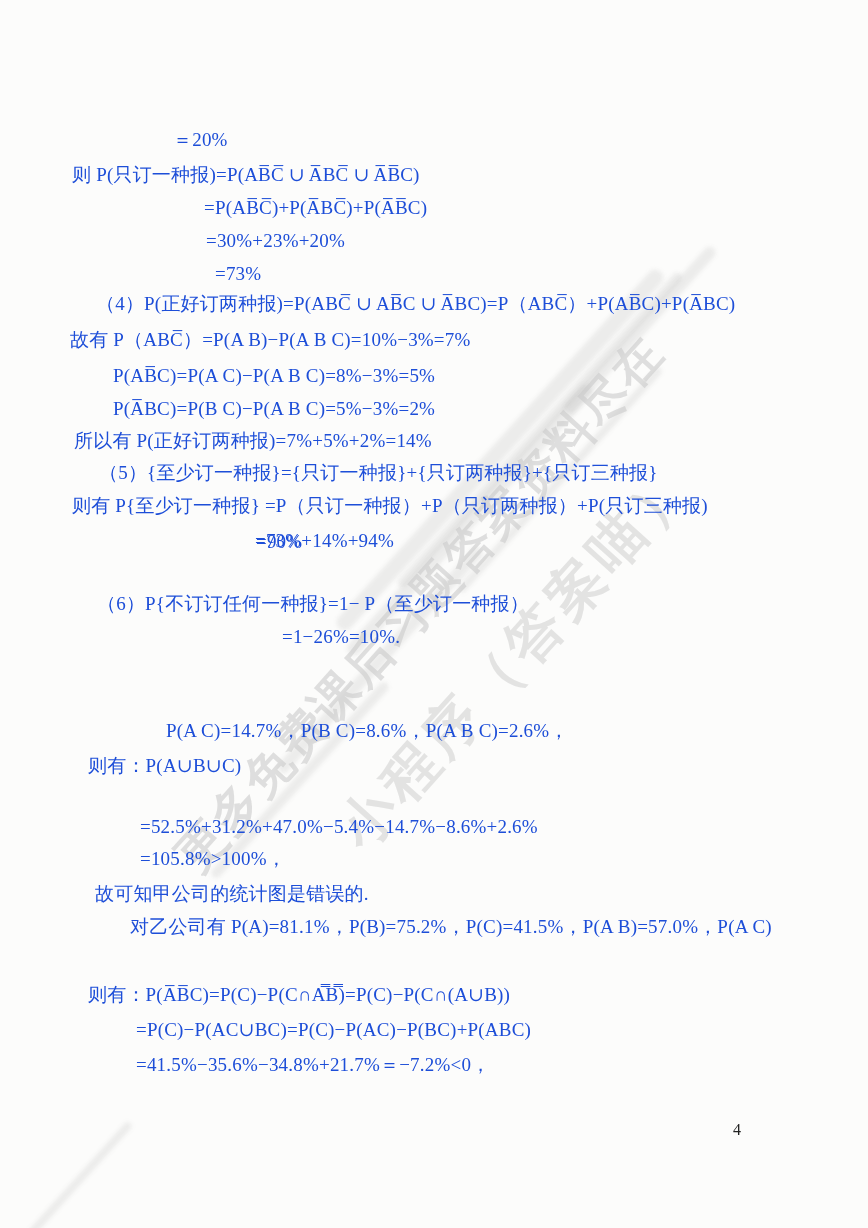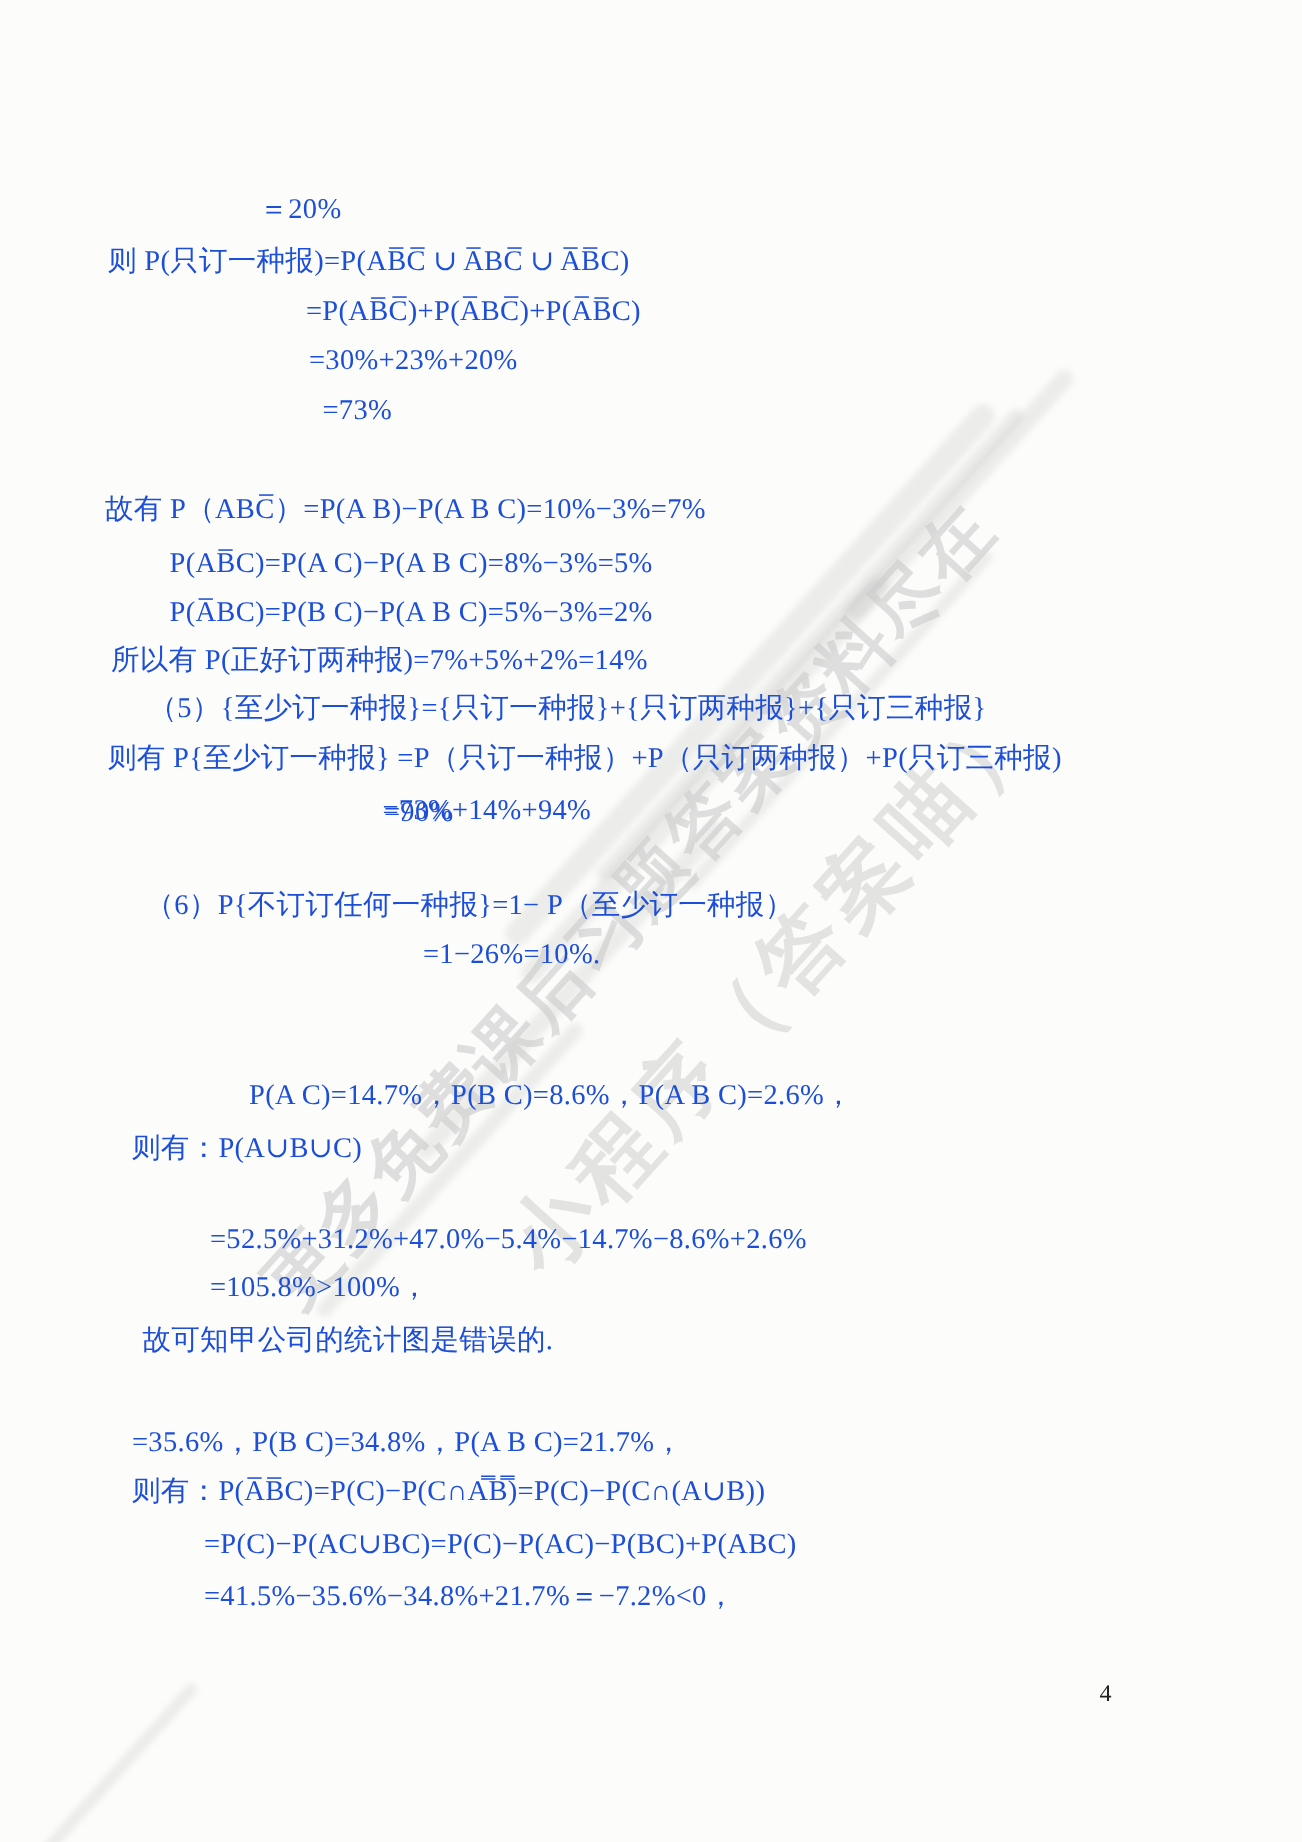"（4）P(正好订两种报)=P(ABC̅ ∪ AB̅C ∪" div.line { html: none -> <div>（4）P(正好订两种报)=P(ABC̅ ∪ AB̅C ∪ A̅BC)=P（ABC̅）+P(AB̅C)+P(A̅BC)</div> }
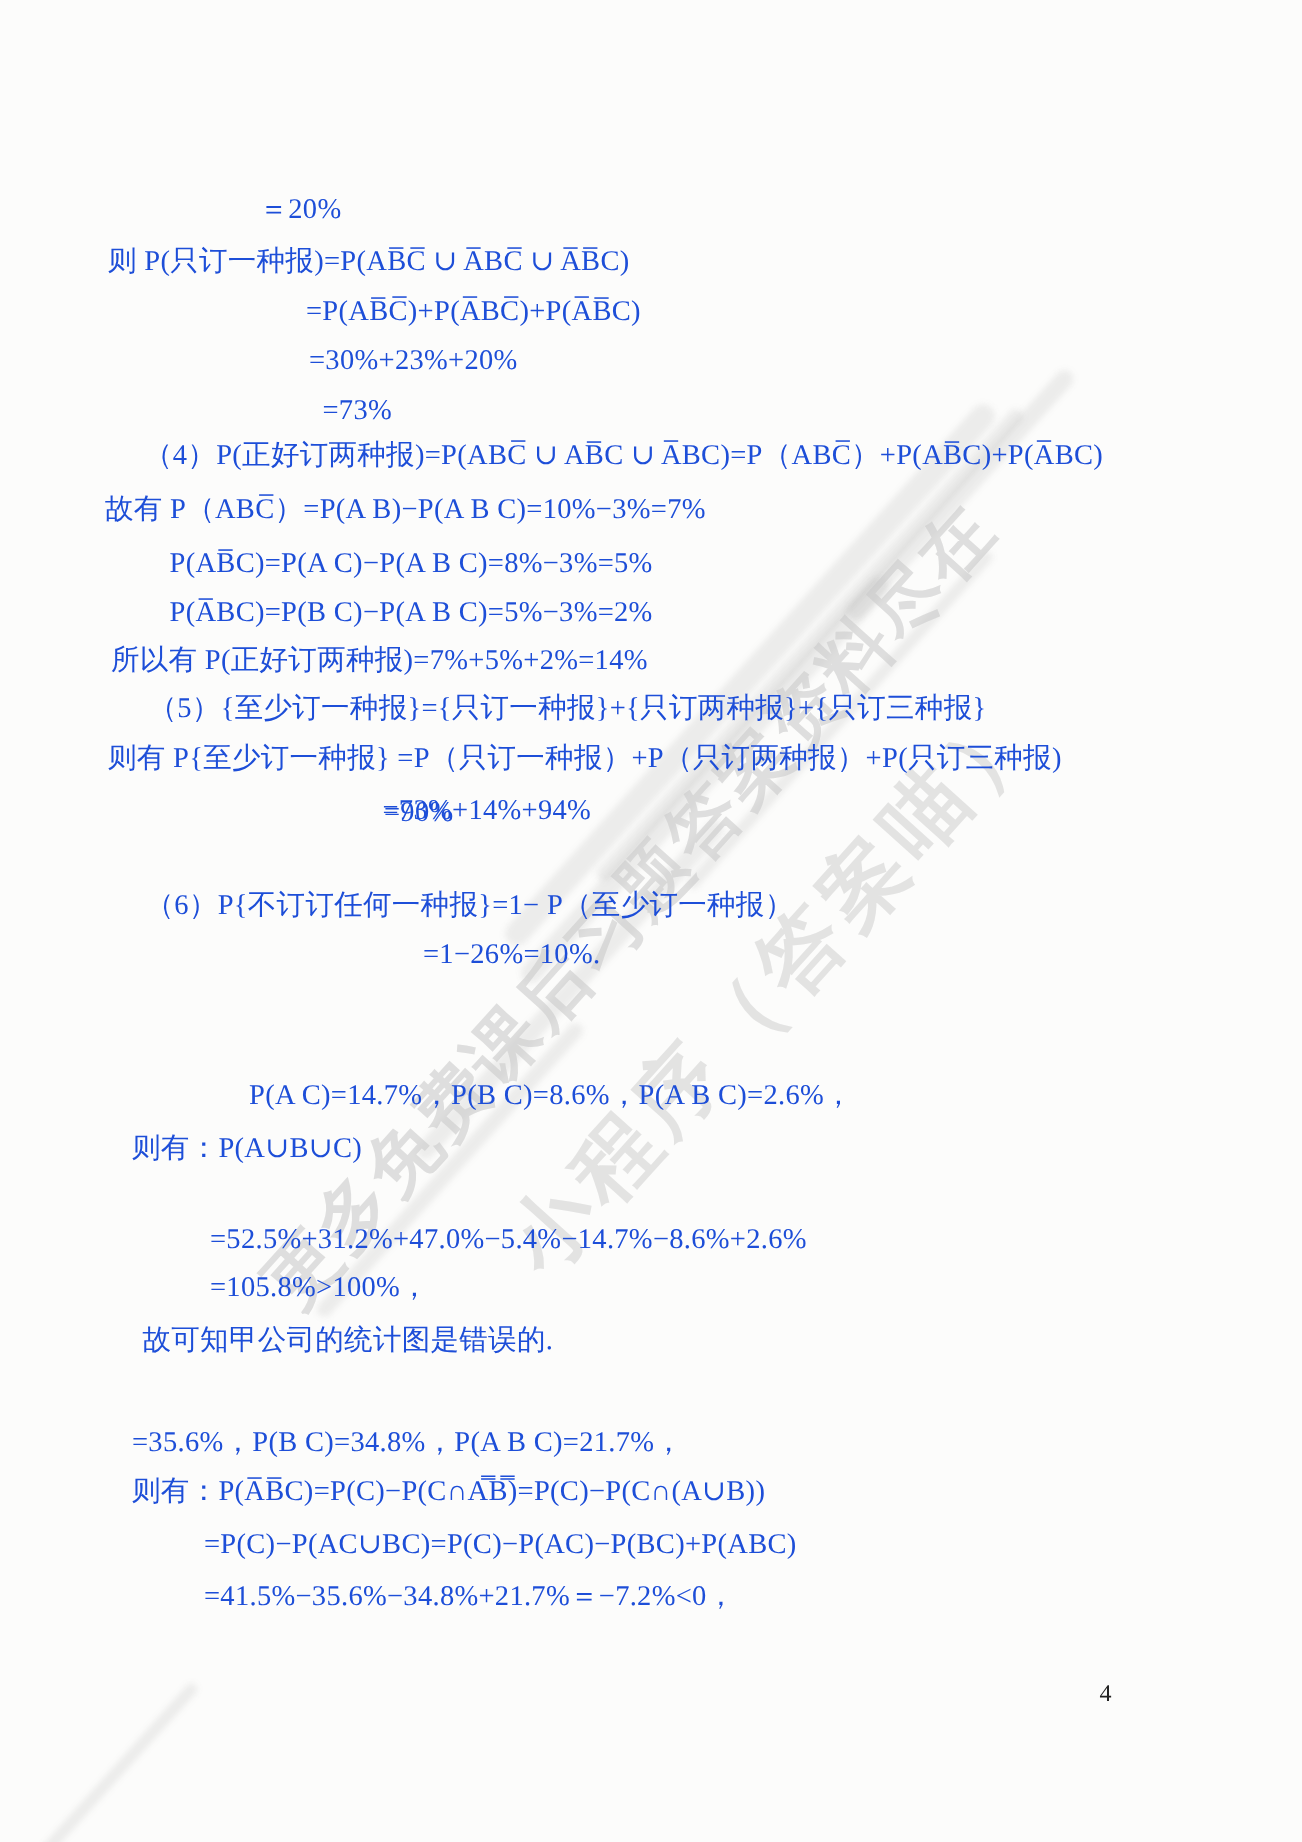"对乙公司有" div.line { html: none -> <div>对乙公司有 P(A)=81.1%，P(B)=75.2%，P(C)=41.5%，P(A B)=57.0%，P(A C)</div> }
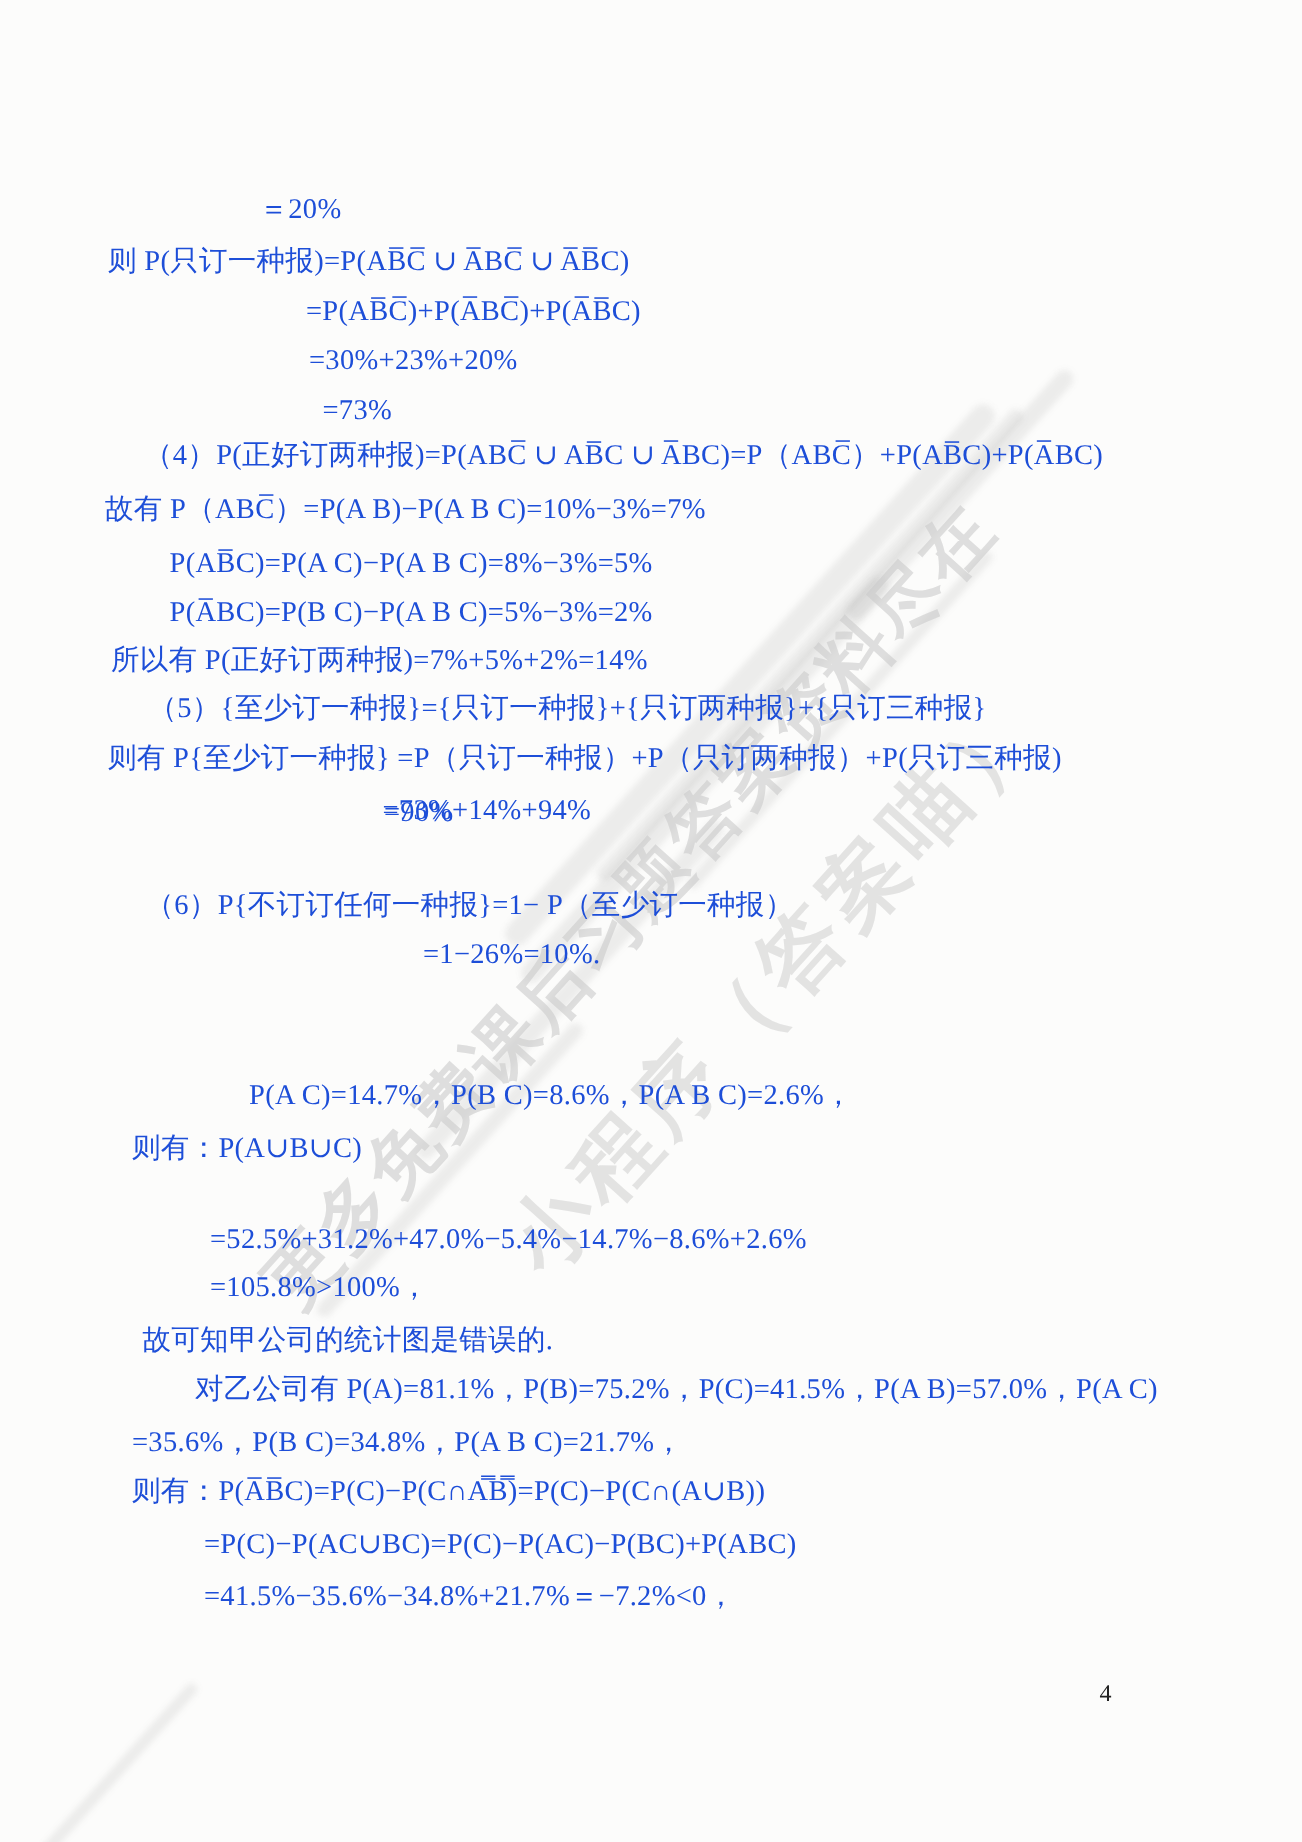"=35.6%，P(B C)=34.8%，P(A B C)=21.7%，" div.line { html: <div>=35.6%，P(B C)=34.8%，P(A B C)=21.7%，</div> -> none }
